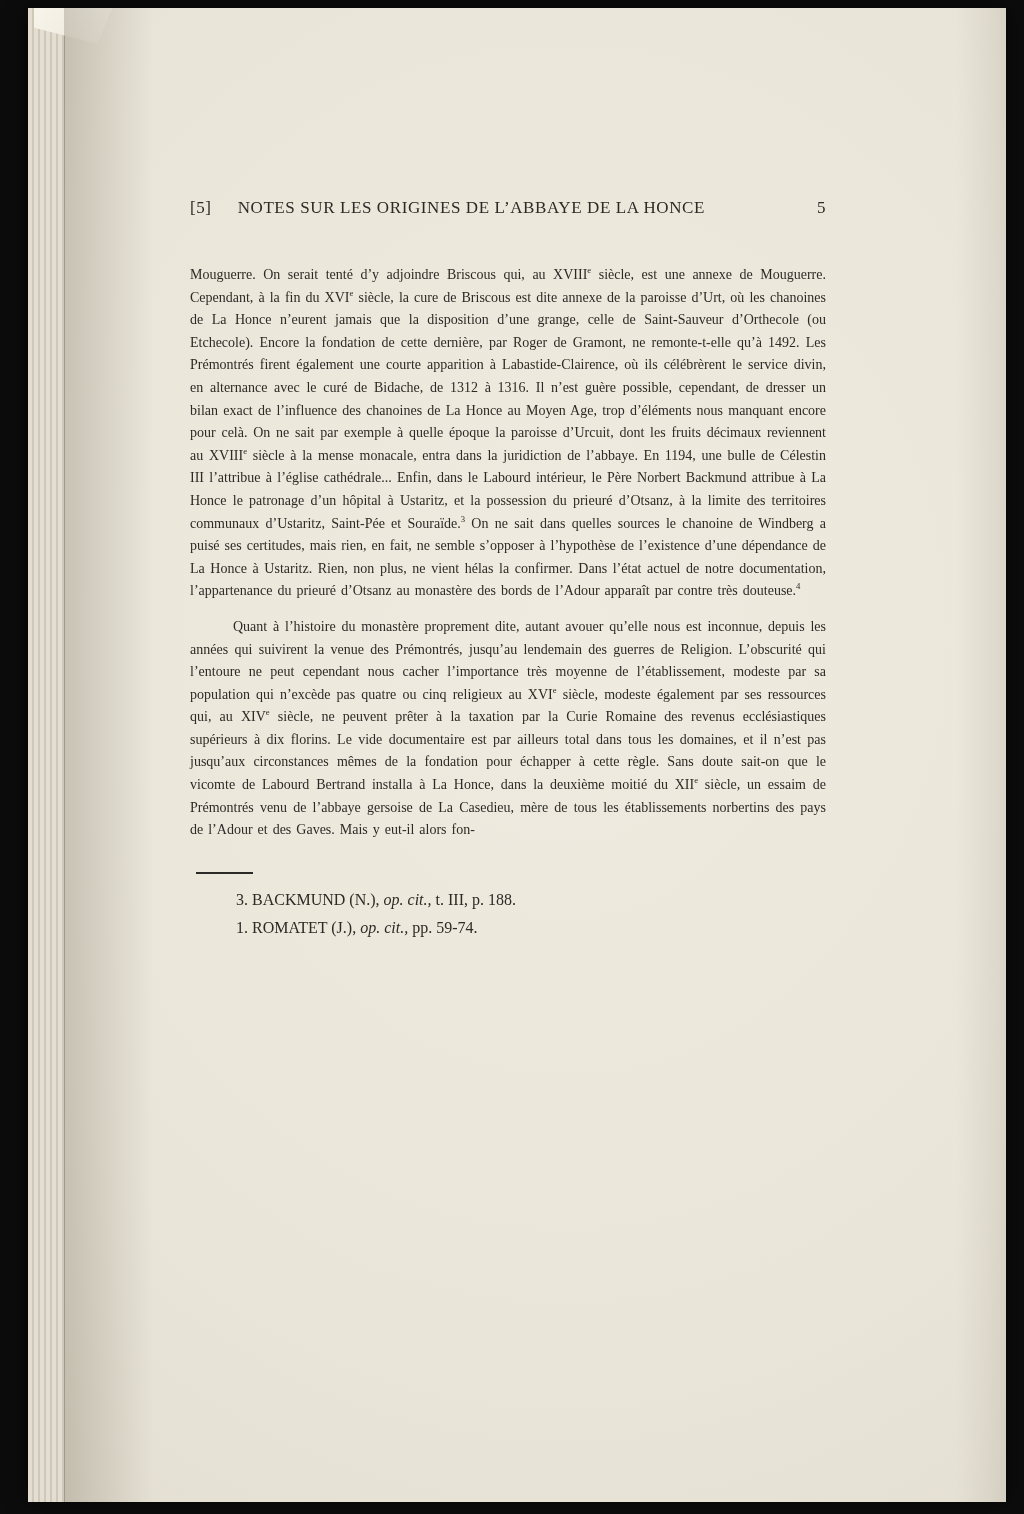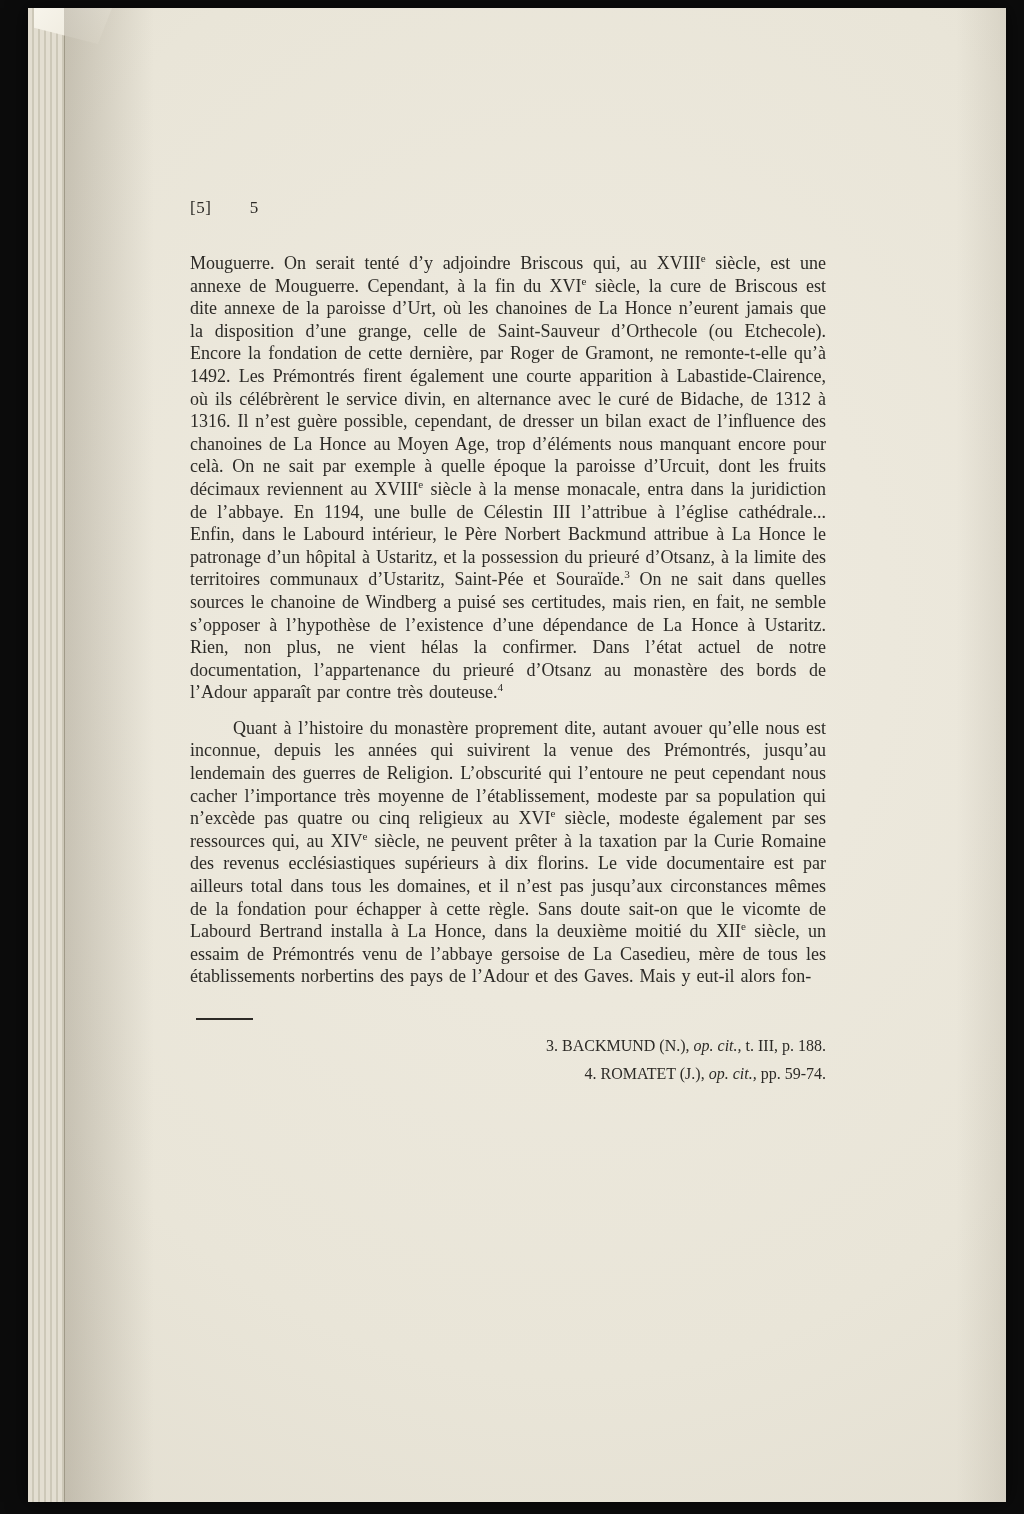"NOTES SUR LES ORIGINES DE" span.title { html: none -> <span>NOTES SUR LES ORIGINES DE L’ABBAYE DE LA HONCE</span> }
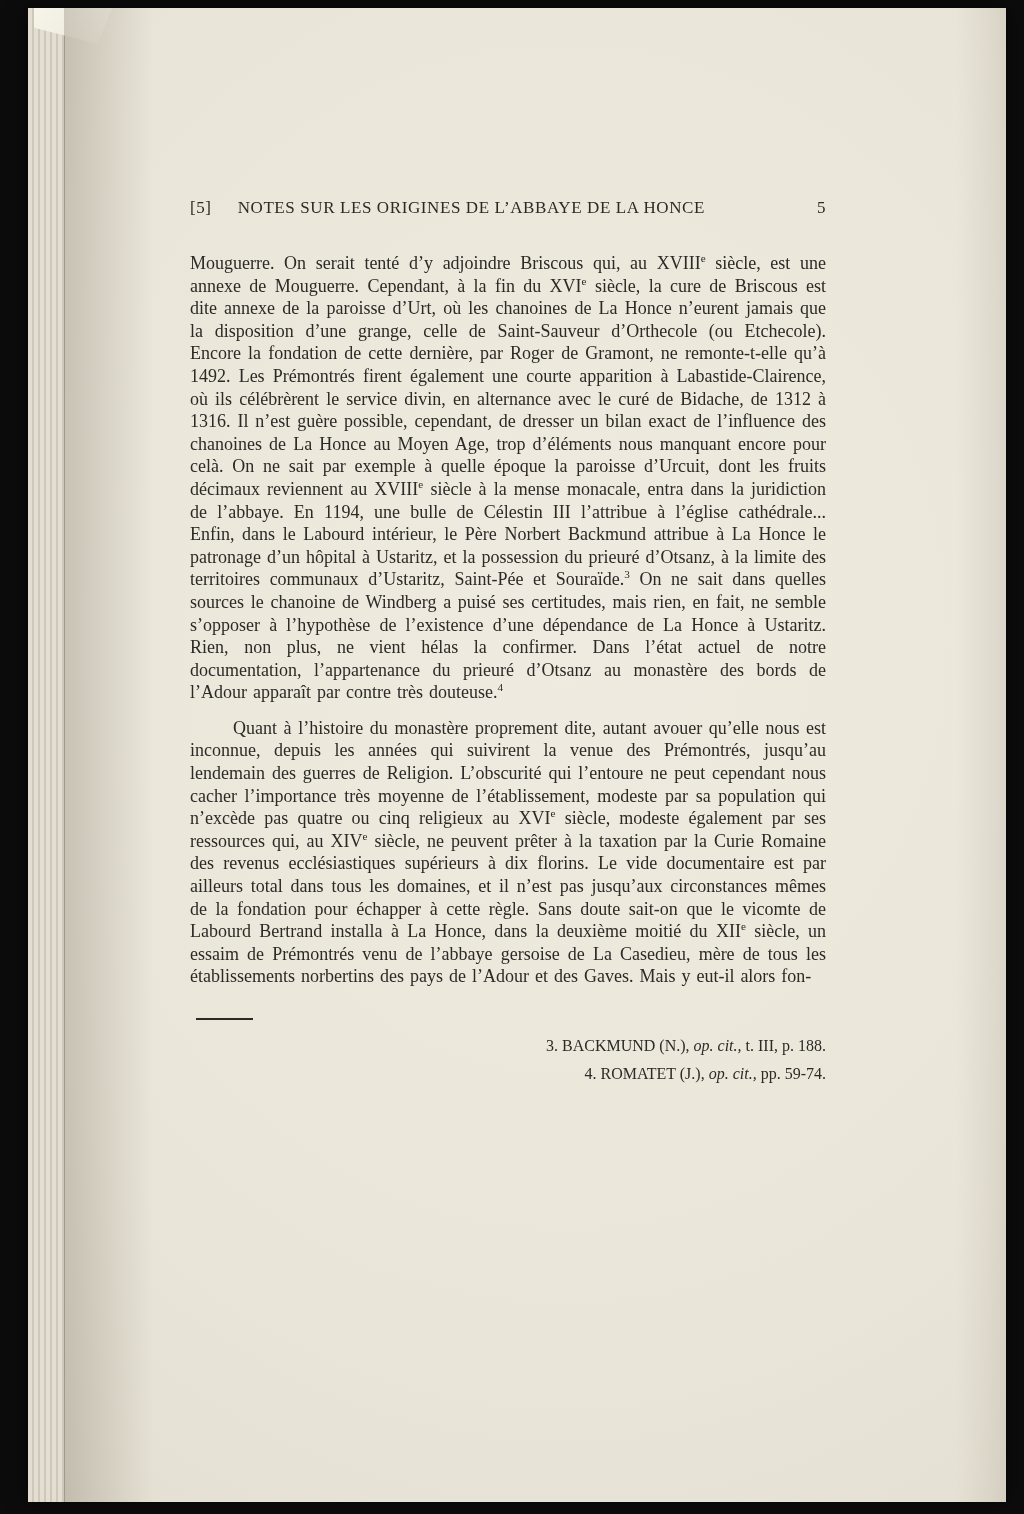"Mouguerre. On serait tenté d’y" .body { font-size: 18px -> 14px; margin-top: 34px -> 46px }
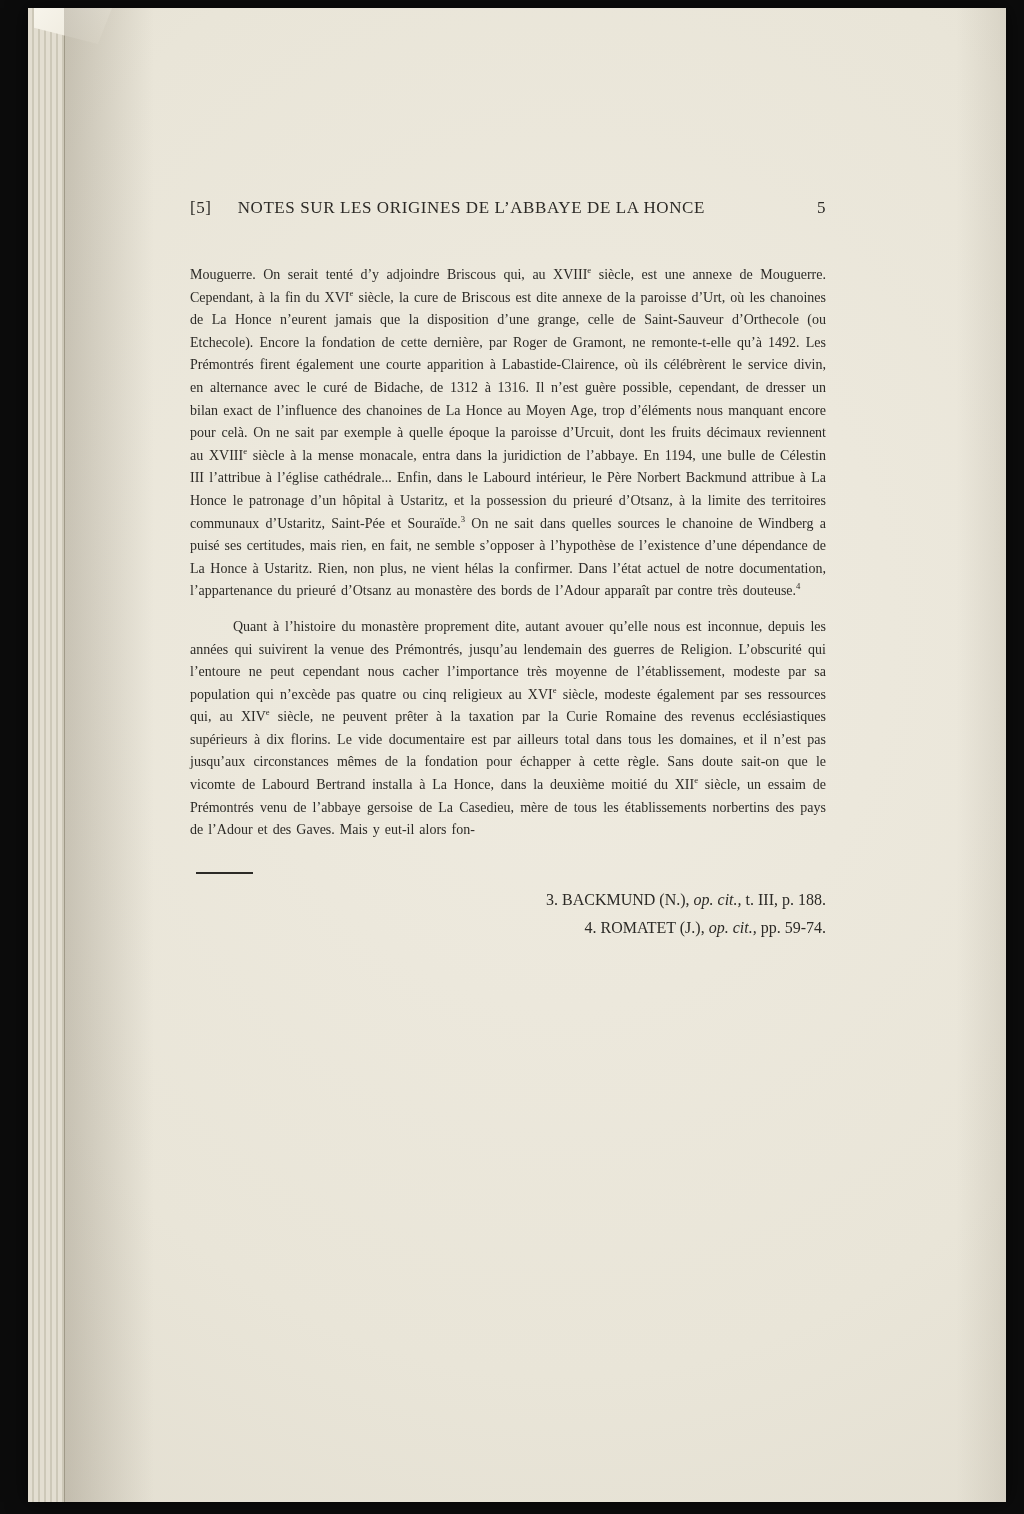"3. BACKMUND (N.), op. cit.," .footnotes { text-align: right -> none }
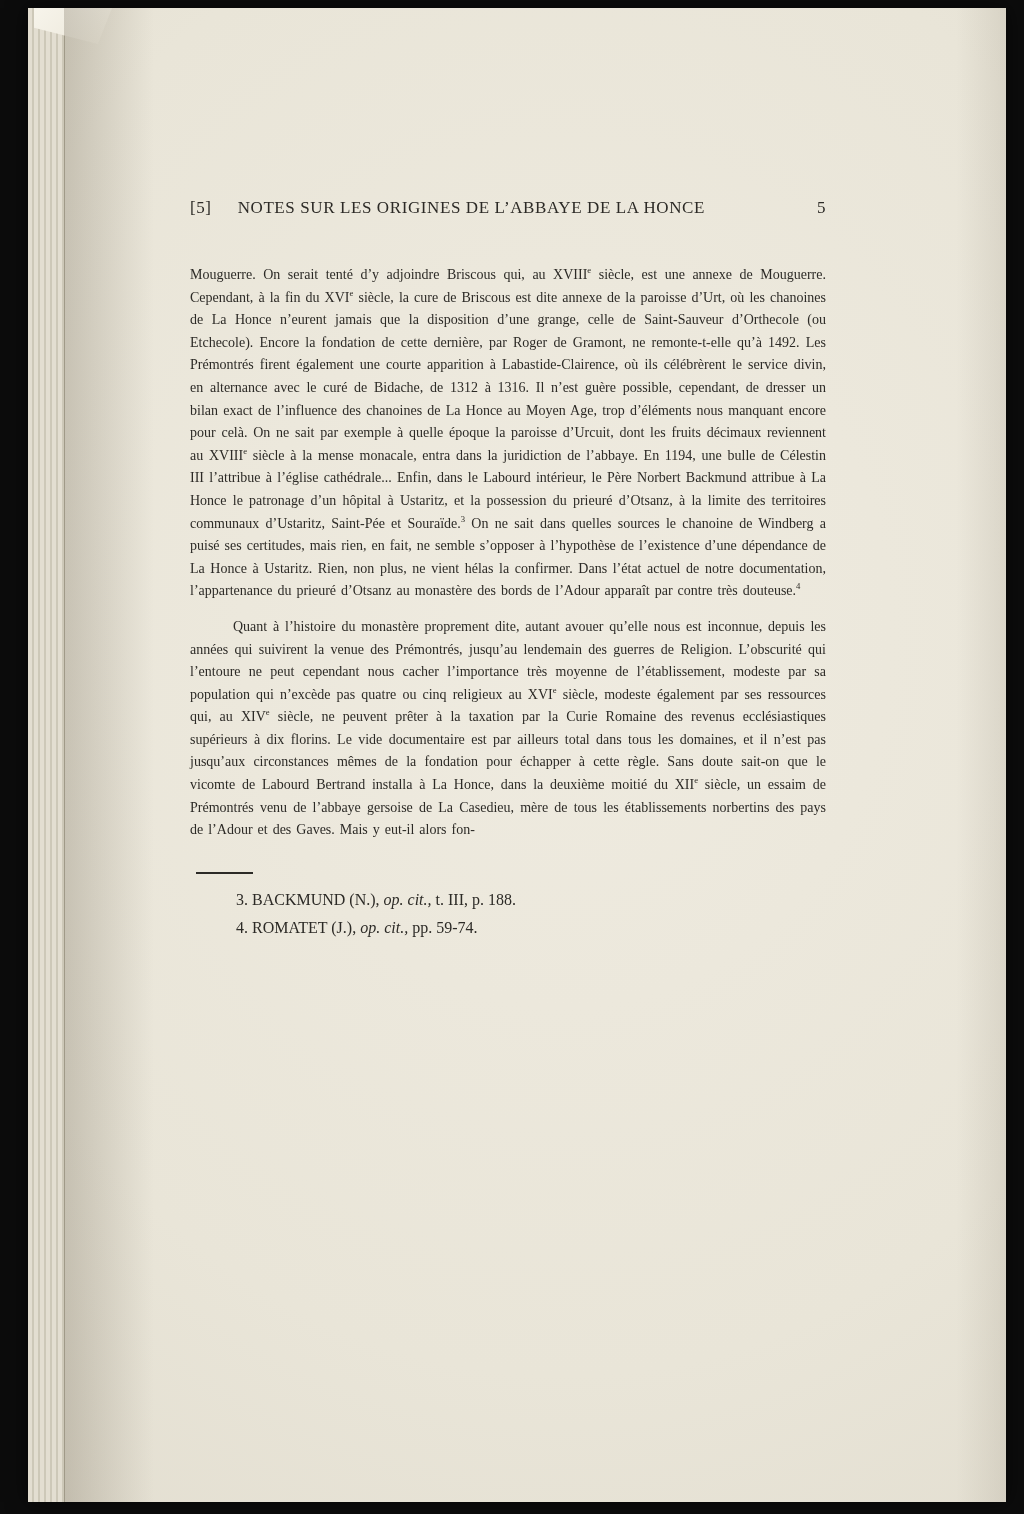"4. ROMATET (J.)," span { text: 4 -> 1 }
